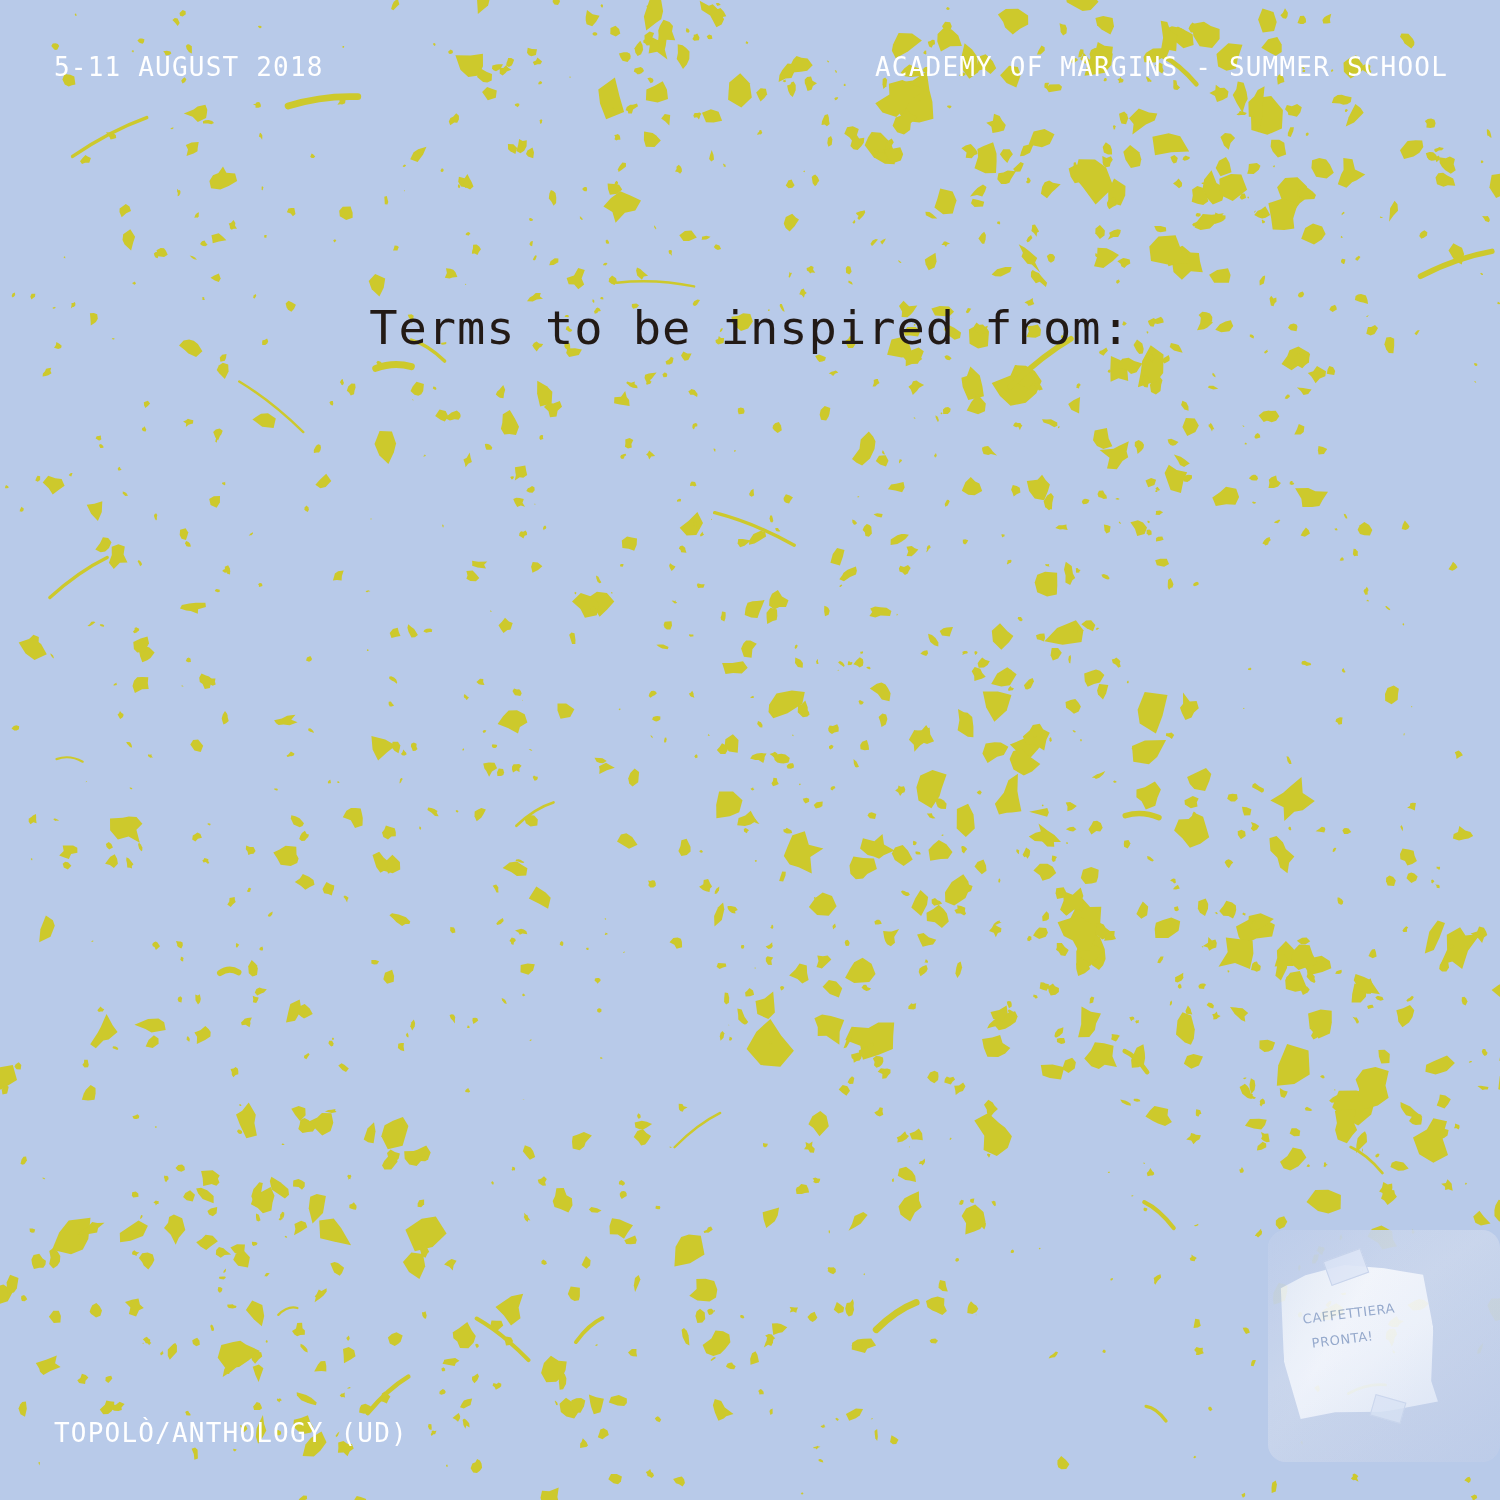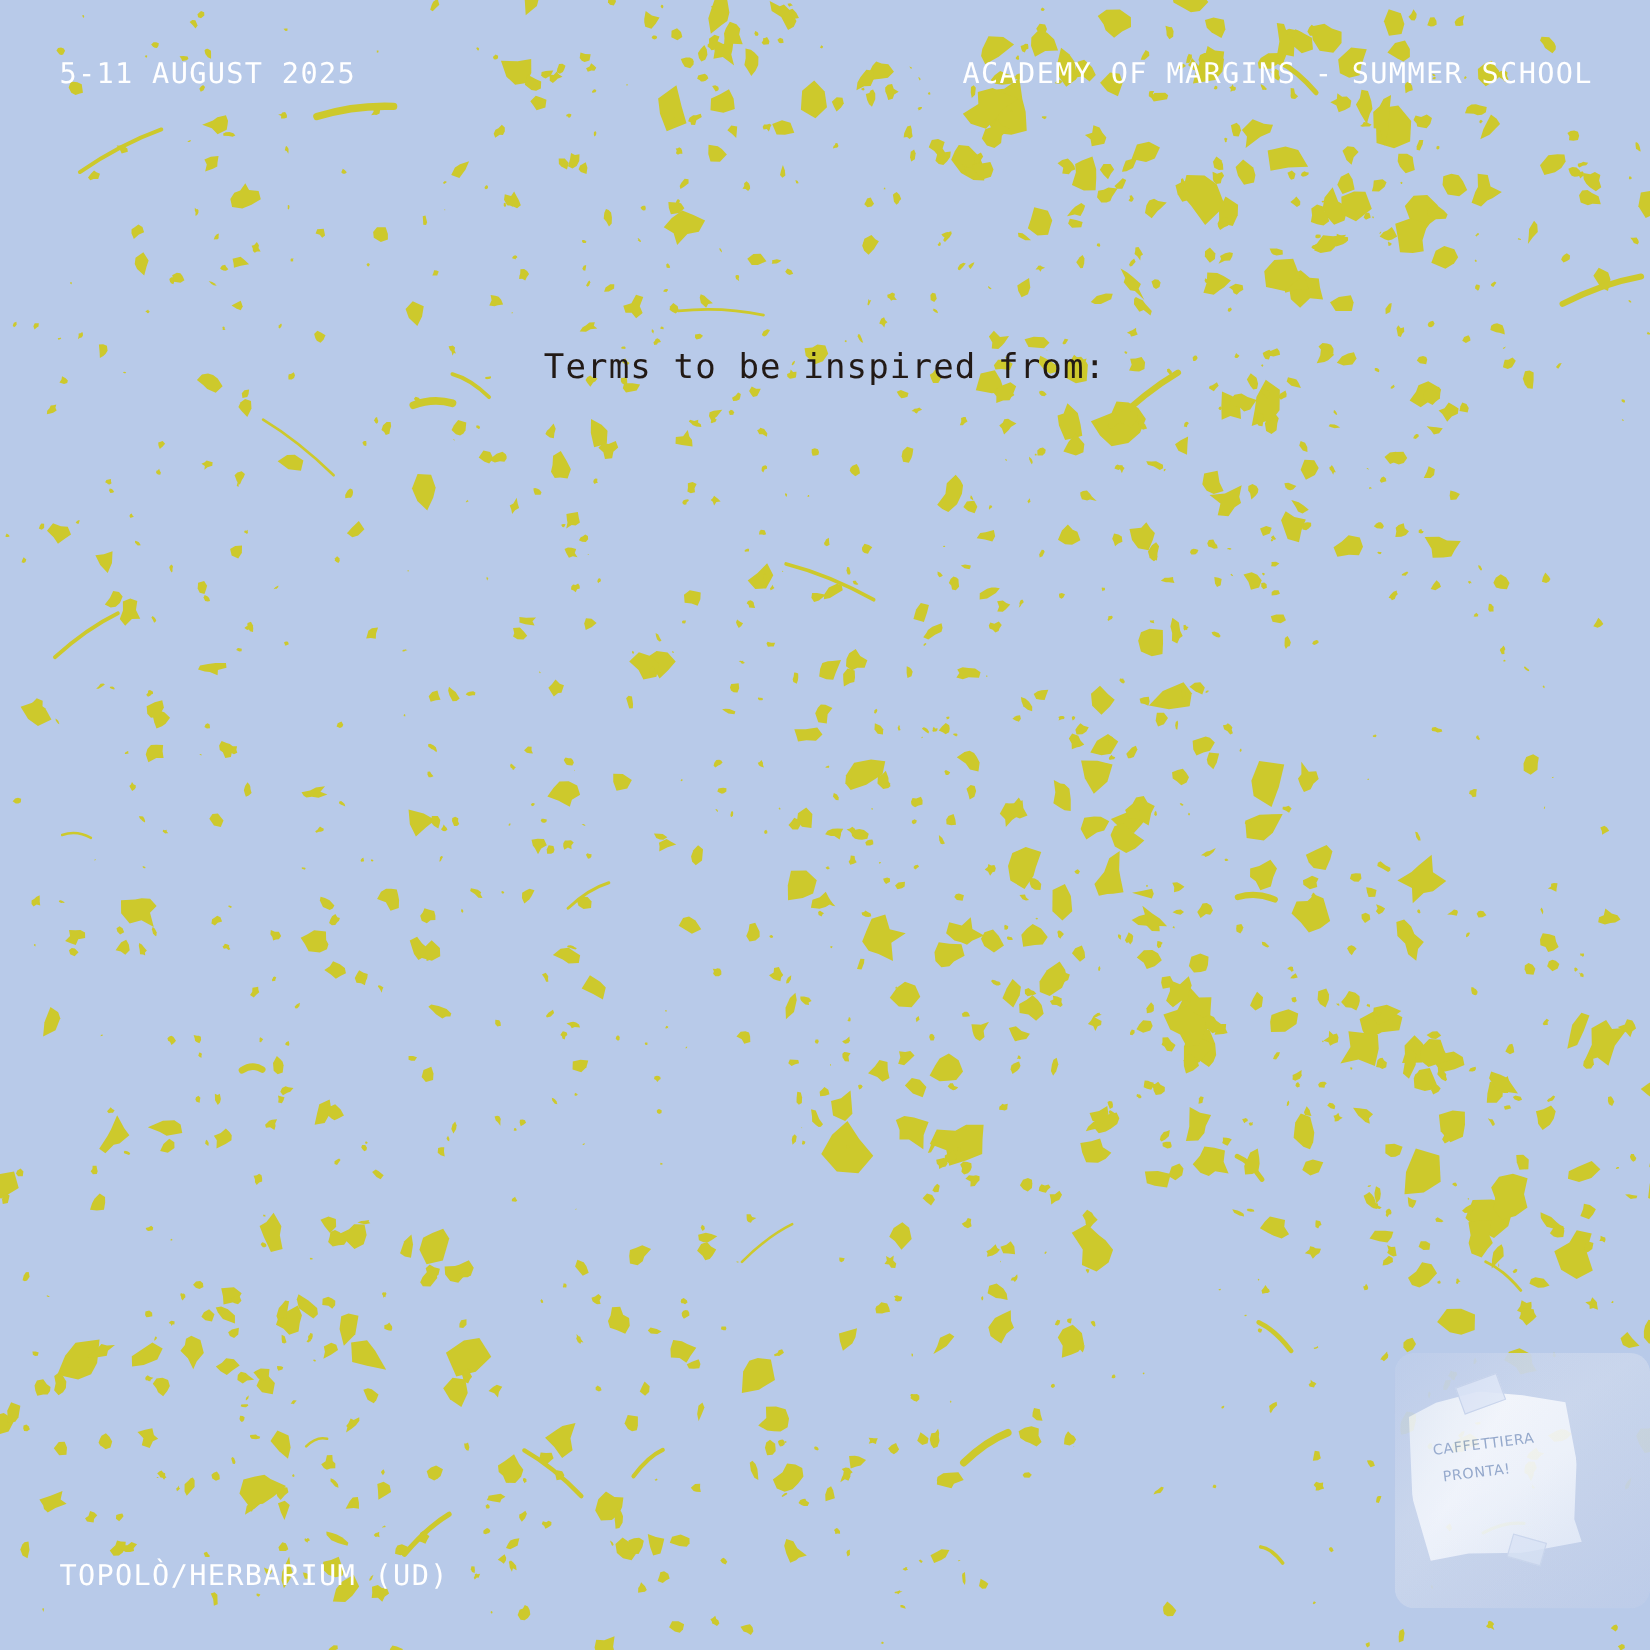"5-11 AUGUST 2025" div.meta { text: 2025 -> 2018 }
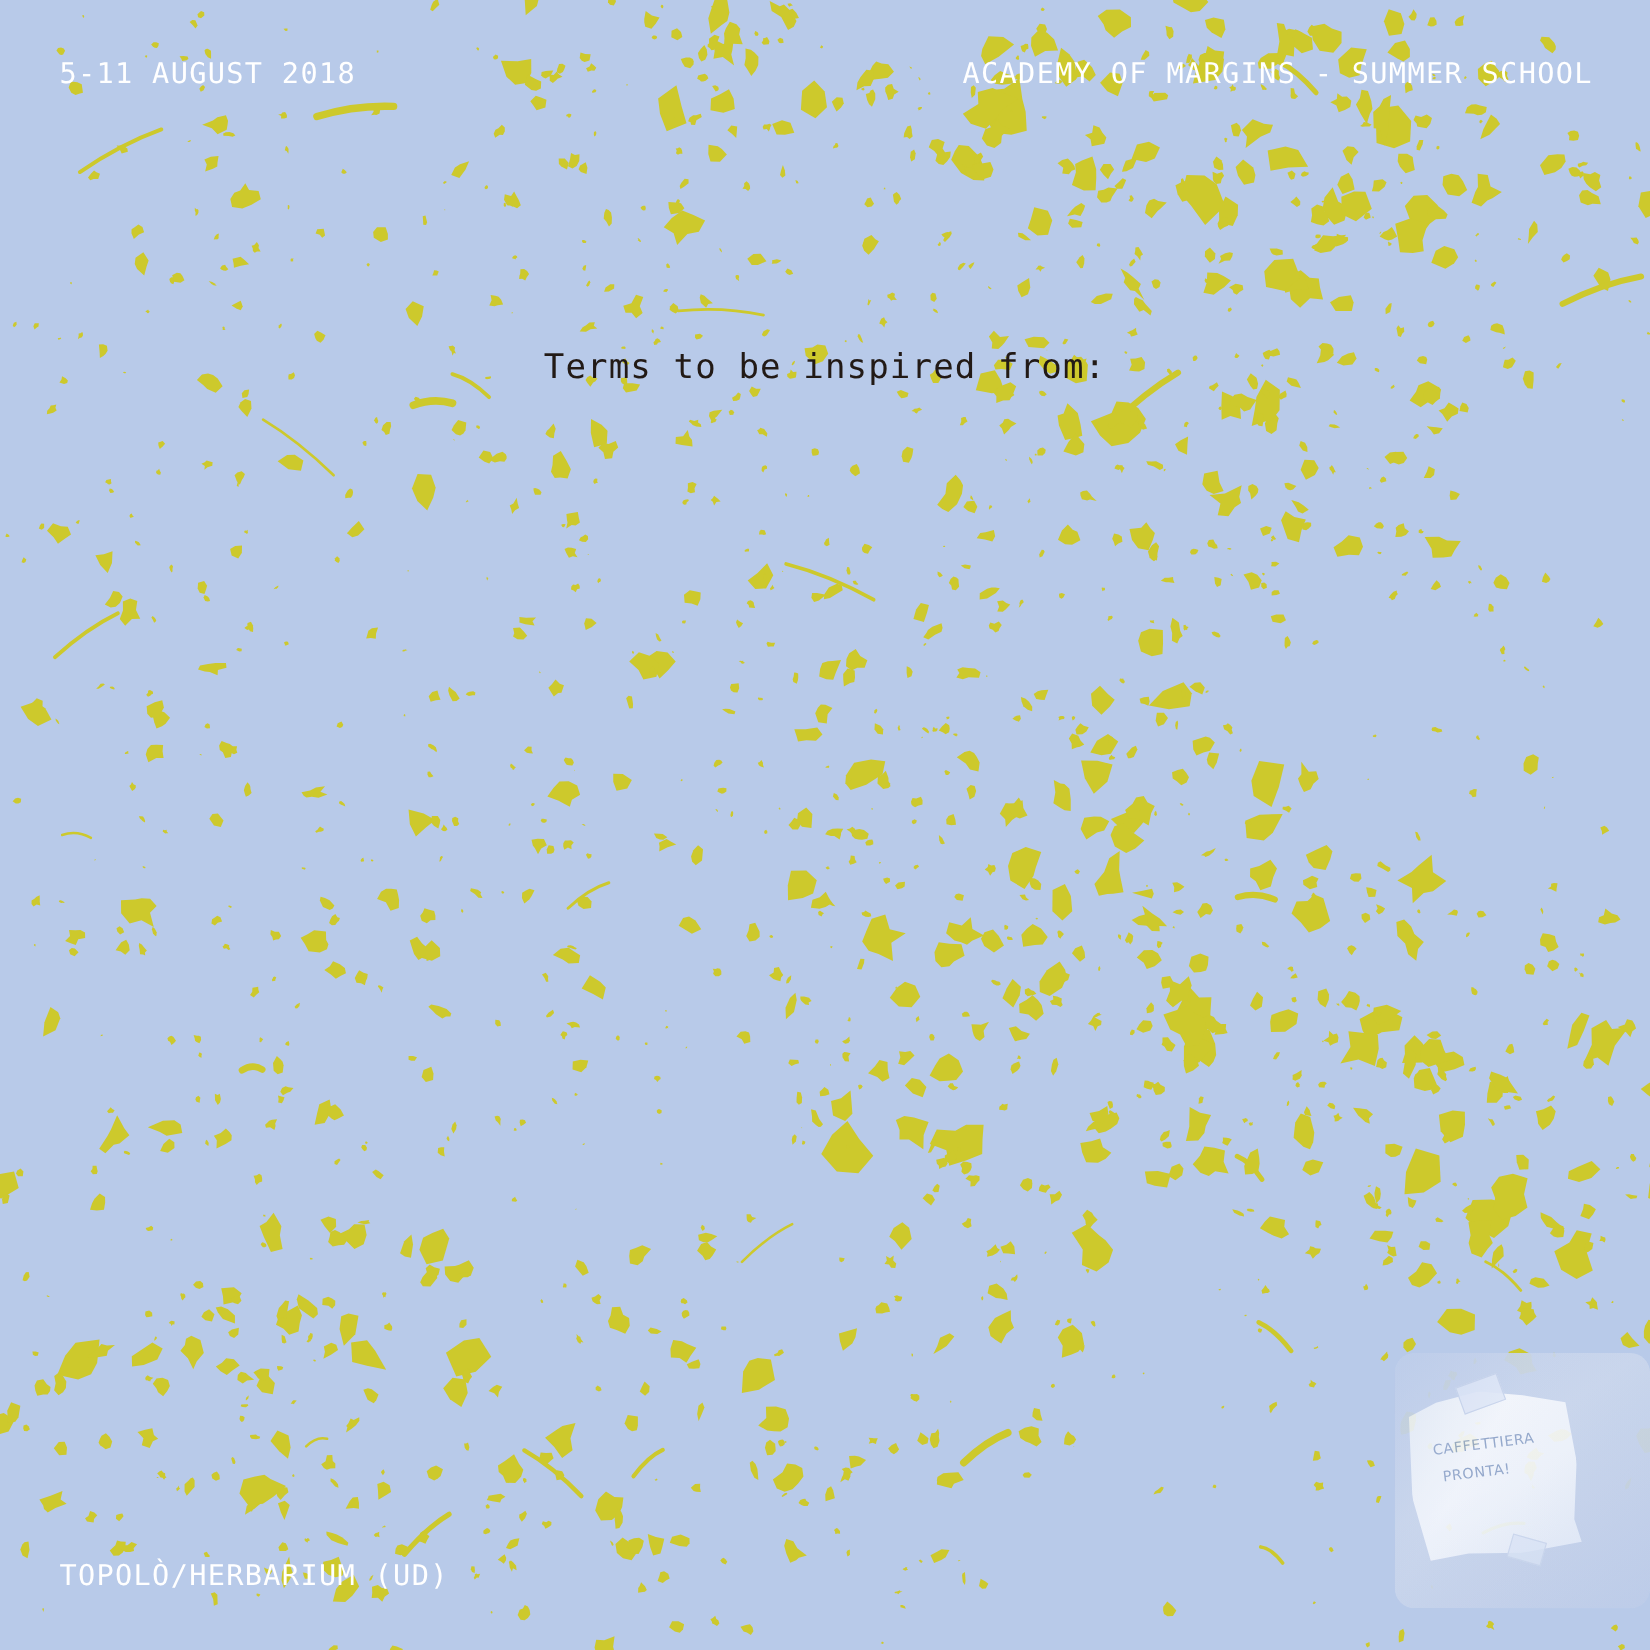"Terms to be inspired from:" #heading { font-size: 31px -> 47px; top: 316px -> 300px }
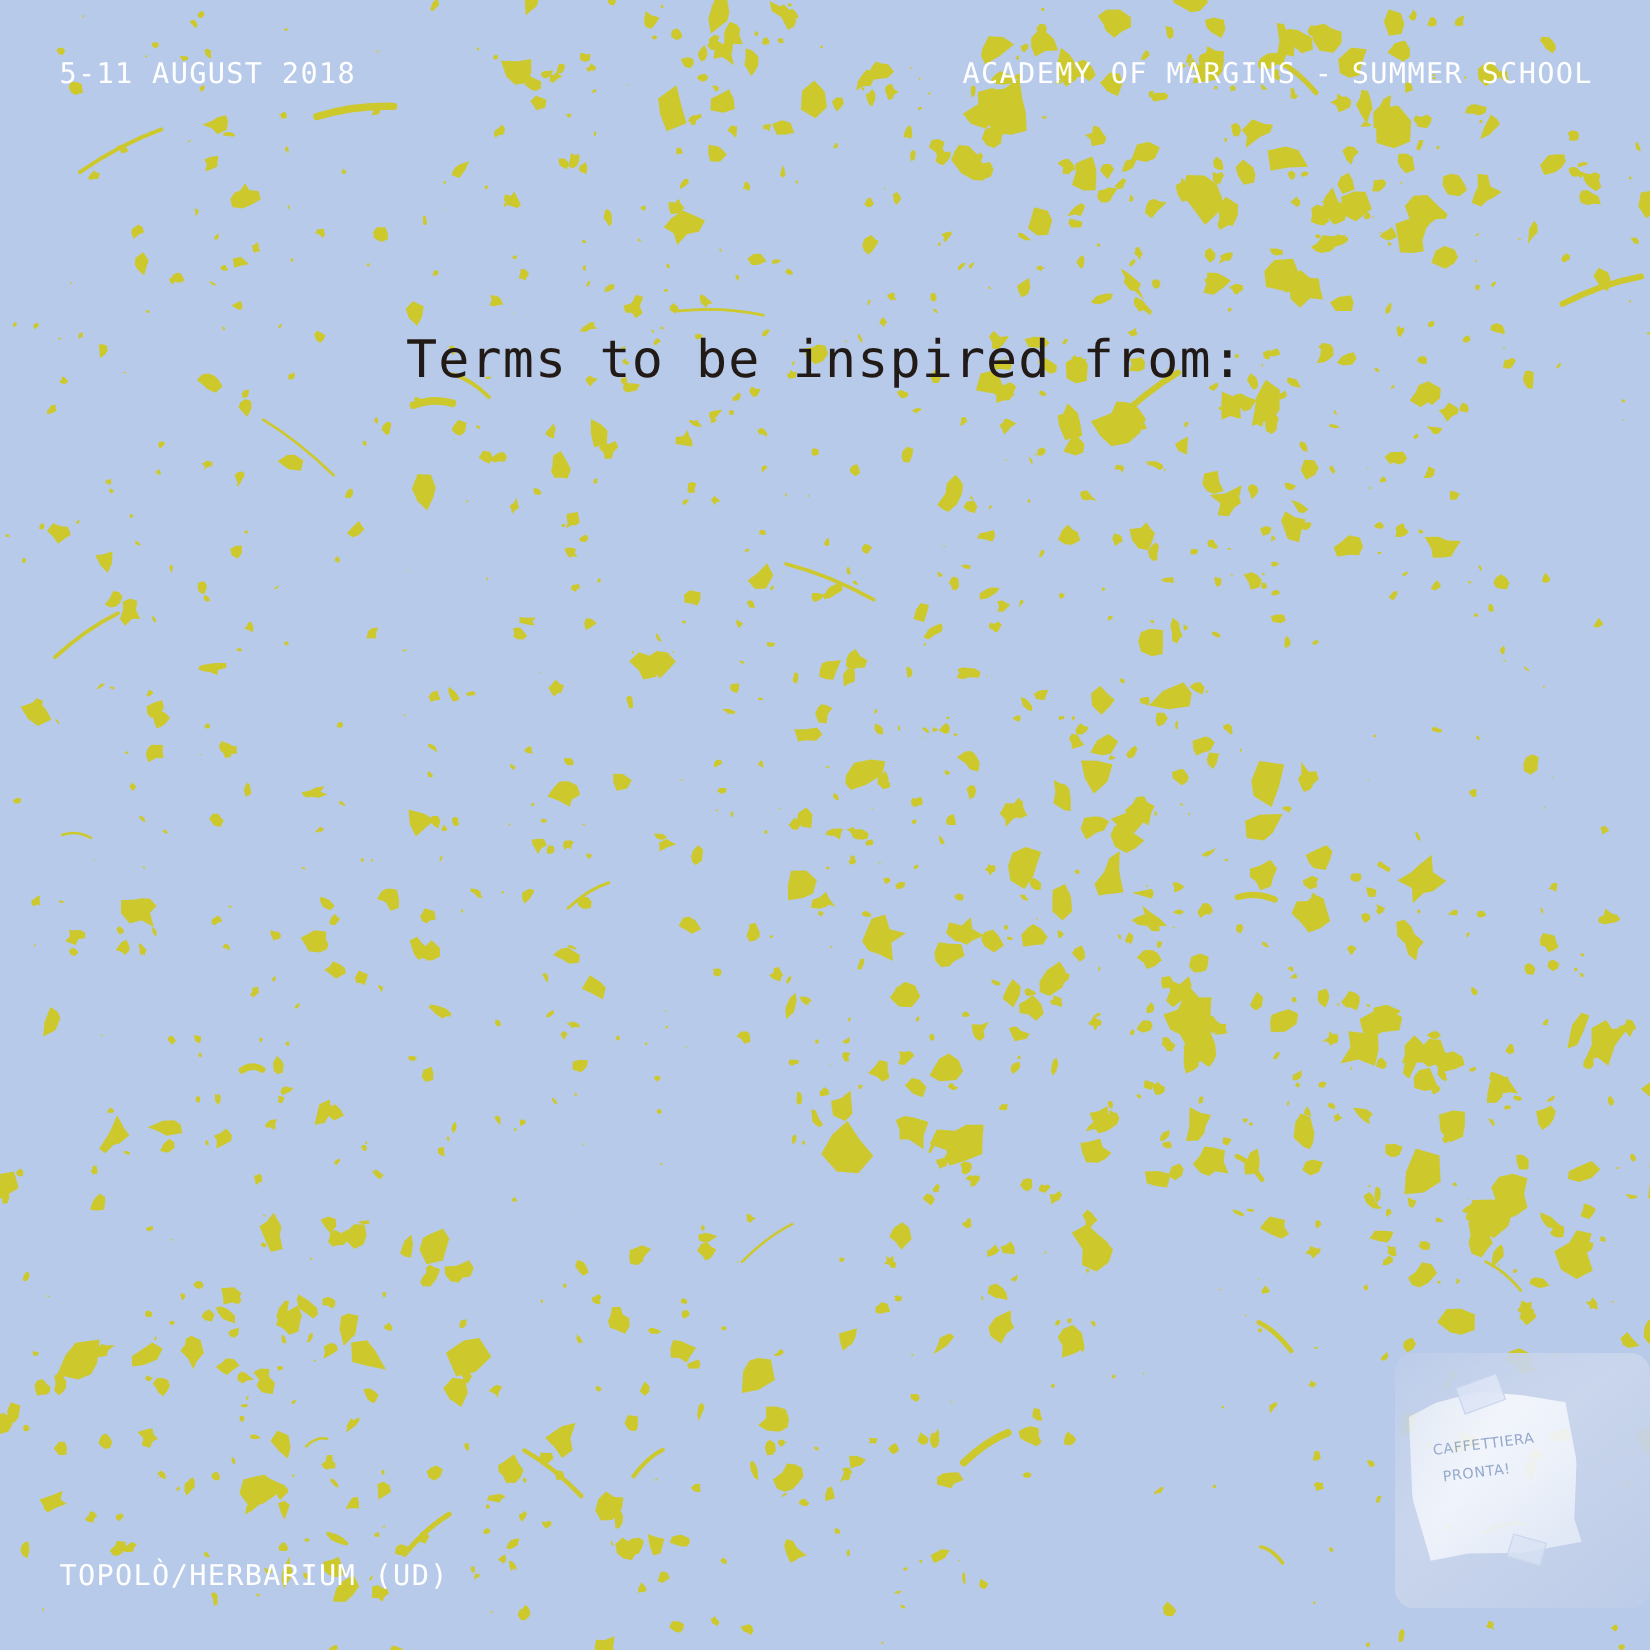"TOPOLÒ/HERBARIUM (UD)" div.meta { text: TOPOLÒ/HERBARIUM -> TOPOLÒ/ANTHOLOGY }
